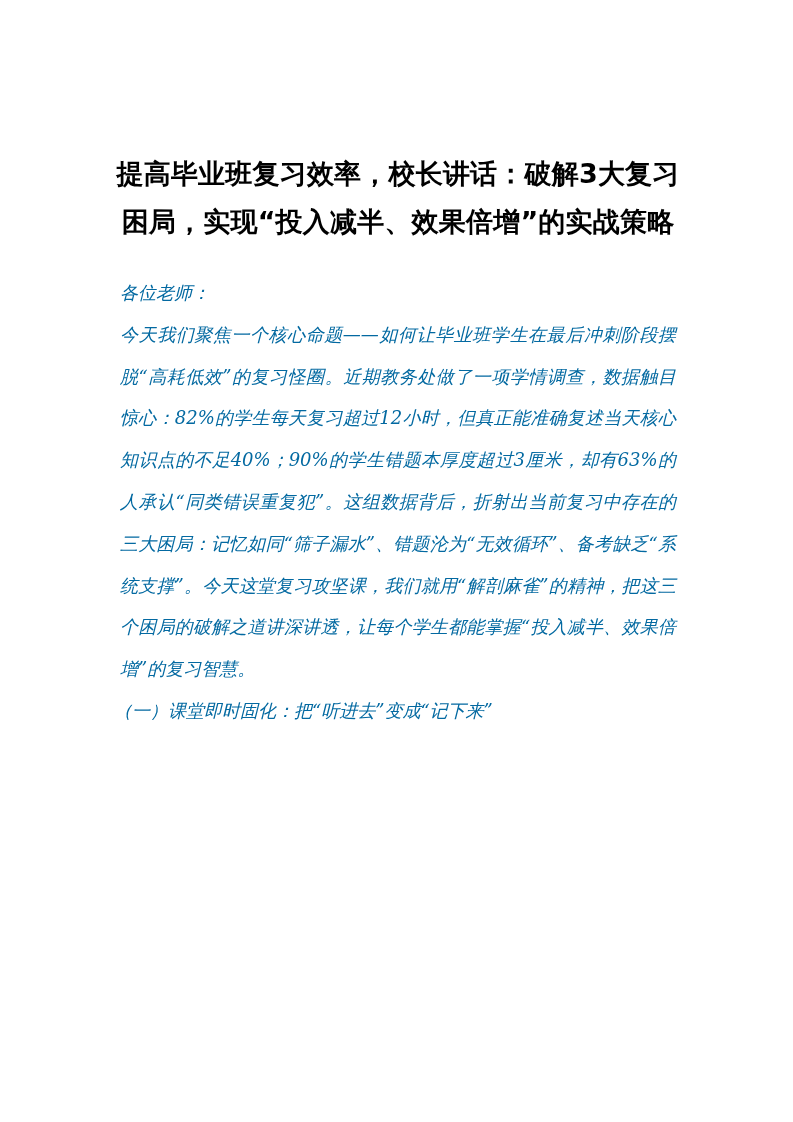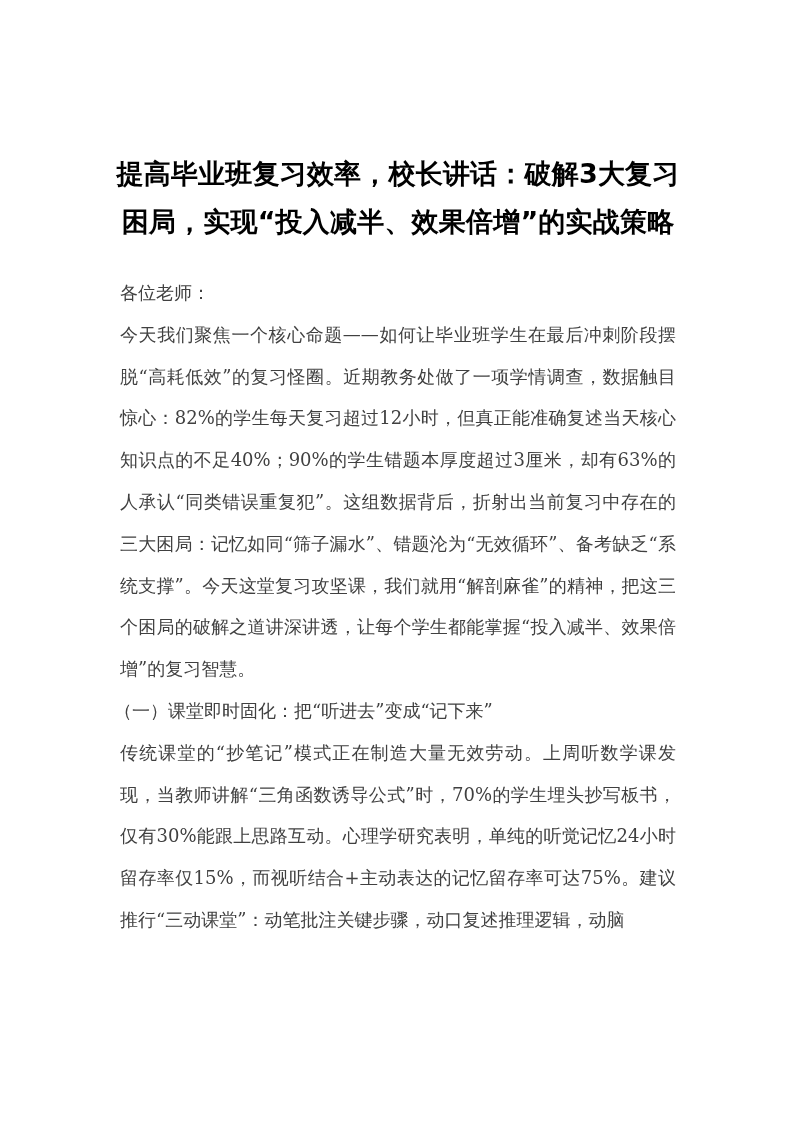"各位老师：" .body-text { color: #404040 -> #0369a1; font-style: none -> italic }
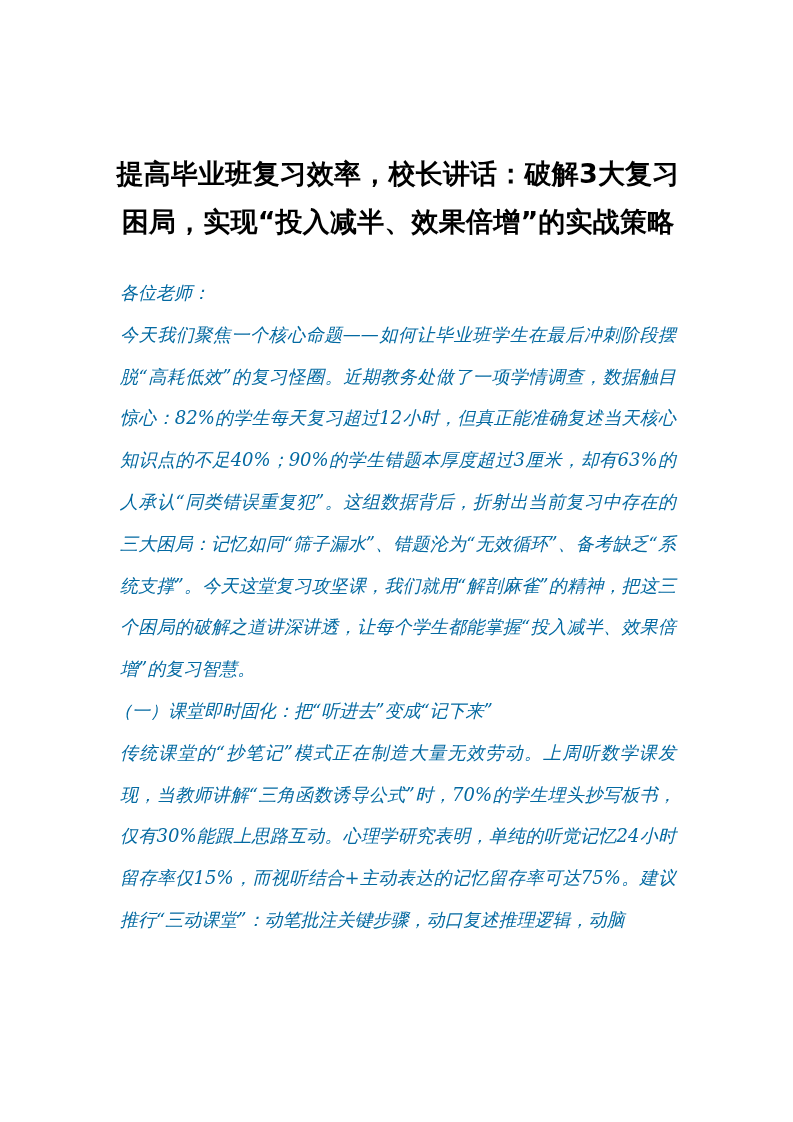"传统课堂的“抄笔记”模式正在制造大量无效劳动。上周听数学课发现，当教师讲解“三角" p.para { html: <p>传统课堂的“抄笔记”模式正在制造大量无效劳动。上周听数学课发现，当教师讲解“三角函数诱导公式”时，70%的学生埋头抄写板书，仅有30%能跟上思路互动。心理学研究表明，单纯的听觉记忆24小时留存率仅15%，而视听结合+主动表达的记忆留存率可达75%。建议推行“三动课堂”：动笔批注关键步骤，动口复述推理逻辑，动脑</p> -> none }
